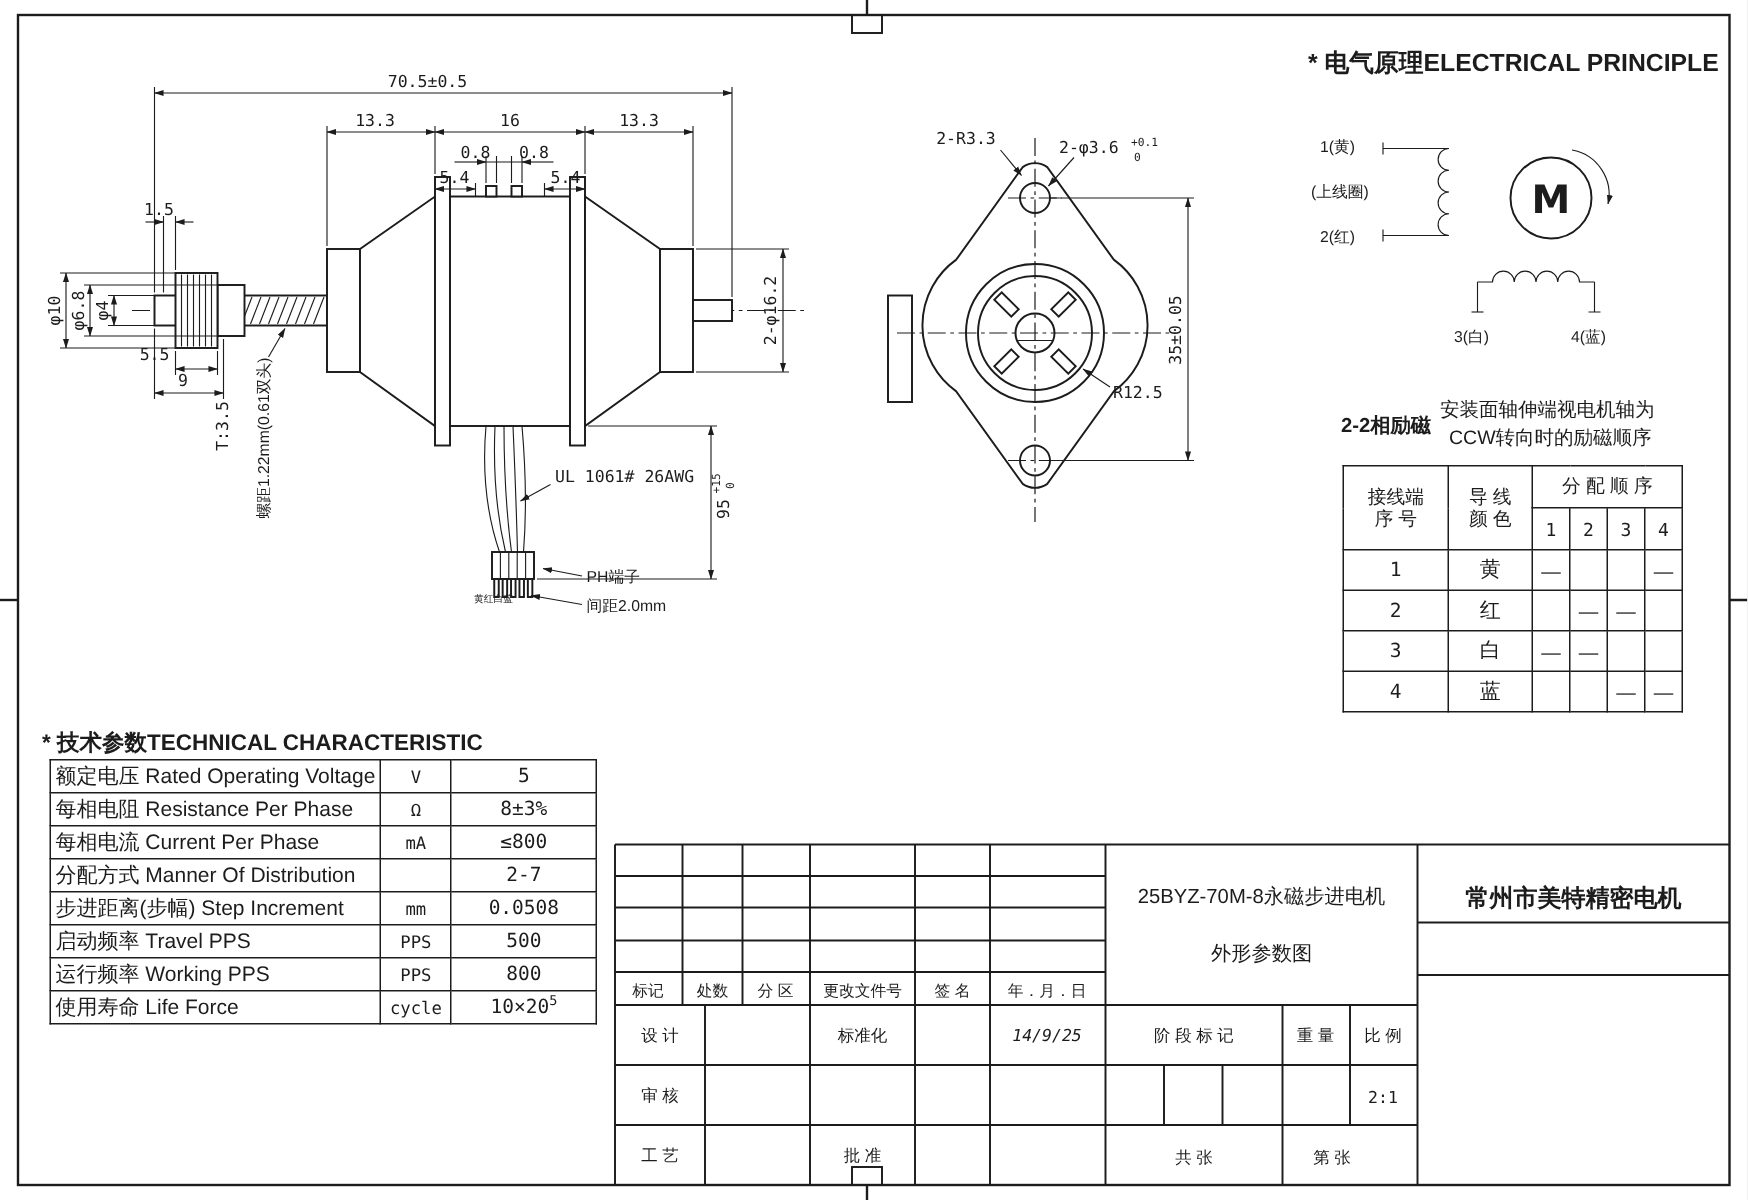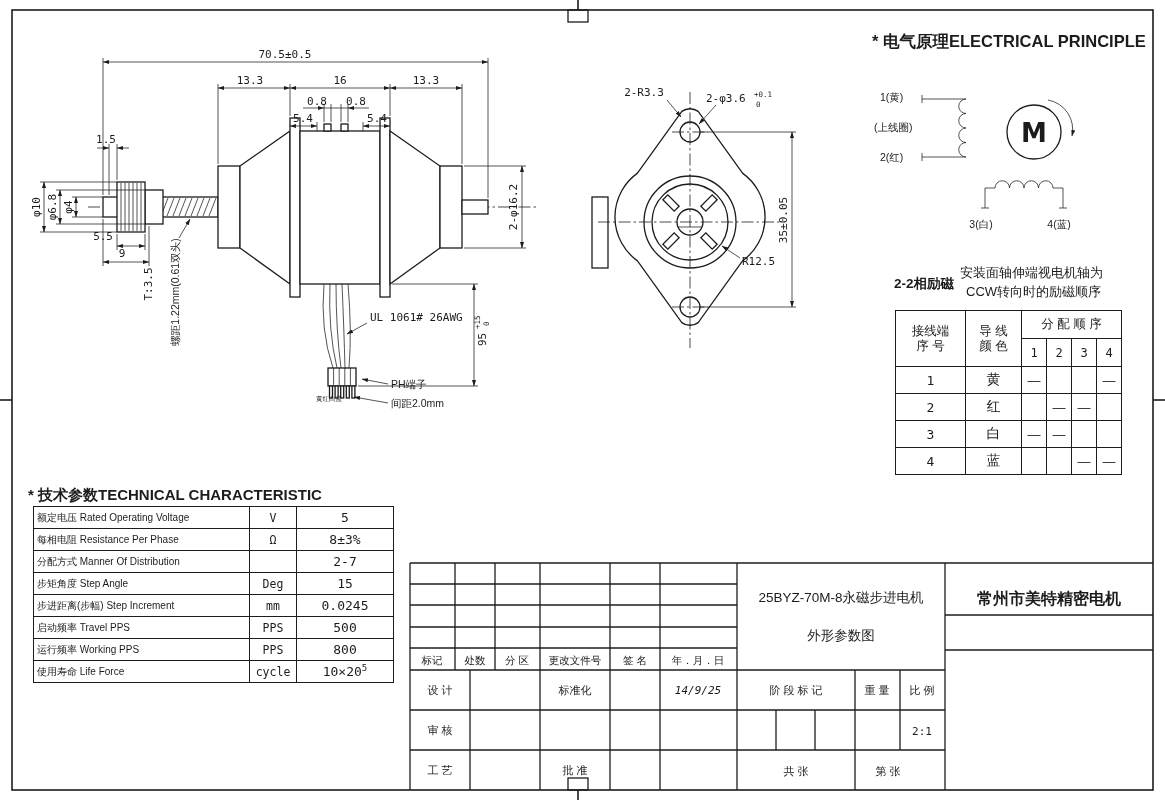"额定电压 Rated Operating Voltage" .tech-table td { font-size: 10px -> 14px }
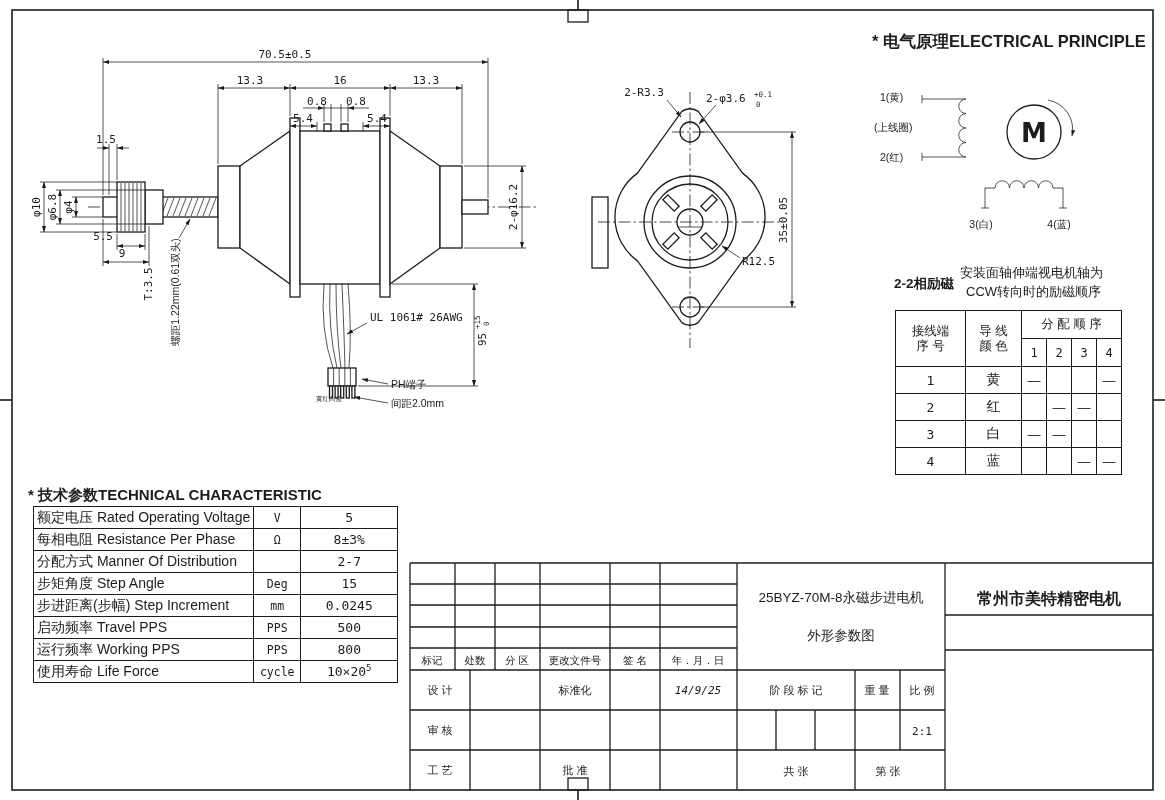"每相电流 Current Per Phase" tr { html: none -> <tr> <td>每相电流 Current Per Phase</td> <td>mA</td> <td><span>≤800</span><sup></sup></td> </tr> }
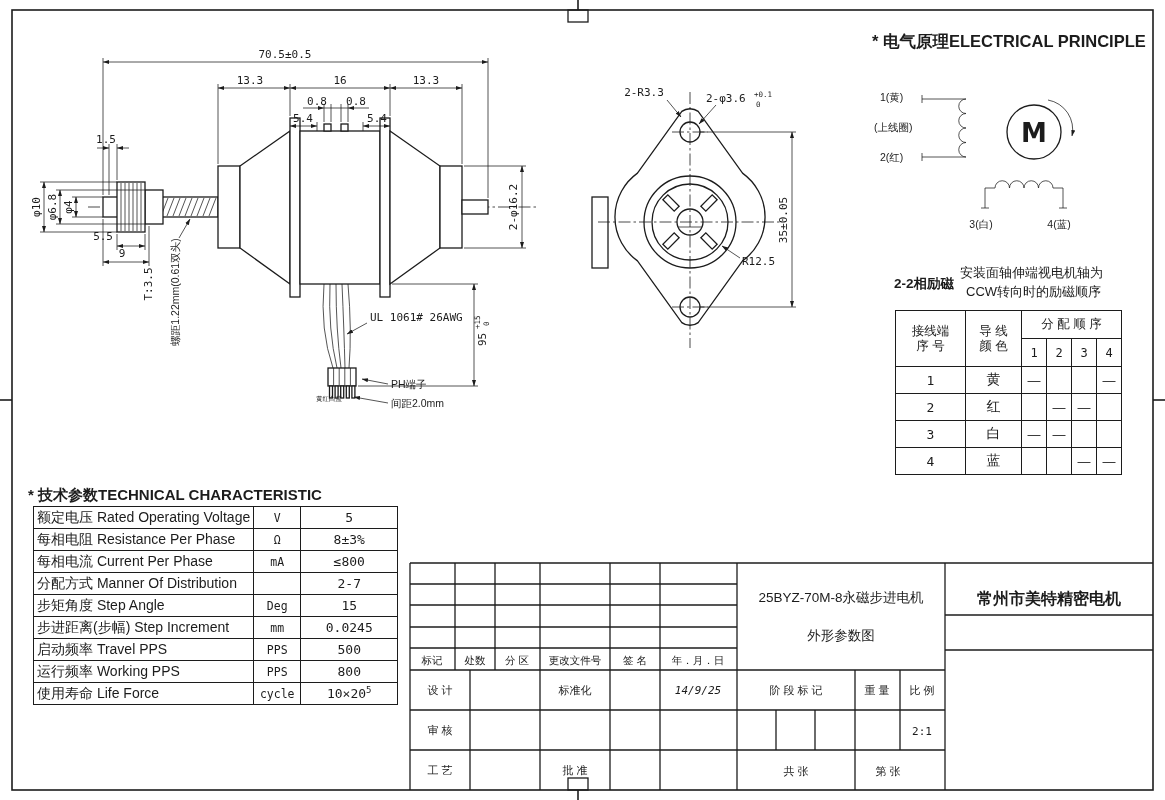"步矩角度 Step Angle" tr { html: <tr> <td>步矩角度 Step Angle</td> <td>Deg</td> <td><span>15</span><sup></sup></td> </tr> -> none }
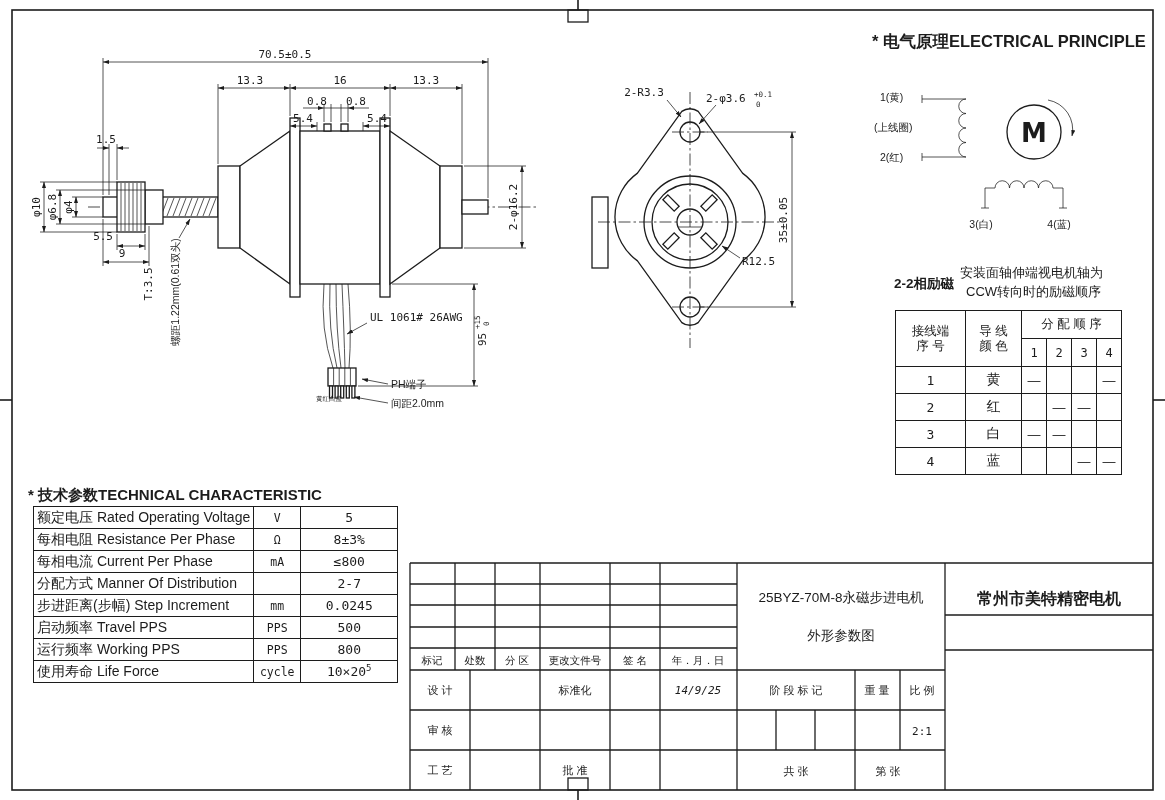"0.0245" span { text: 0.0245 -> 0.0508 }
